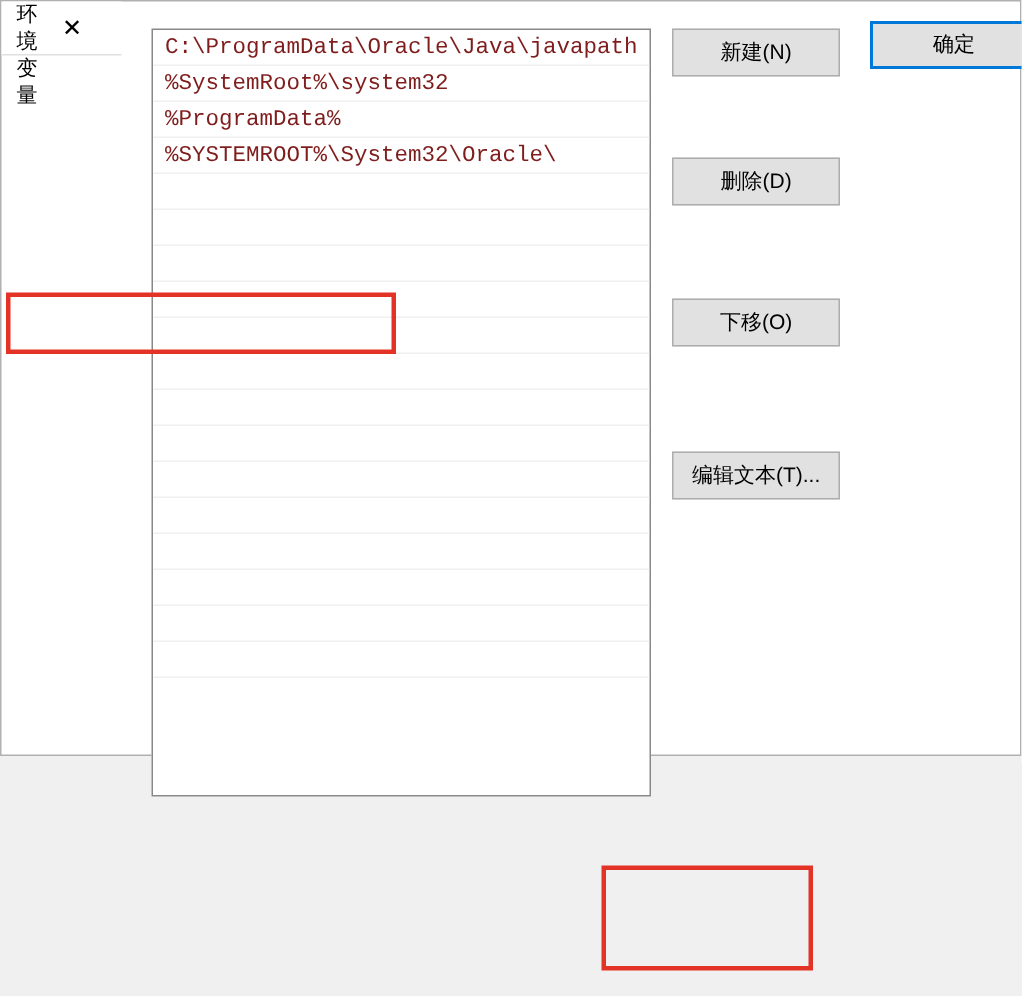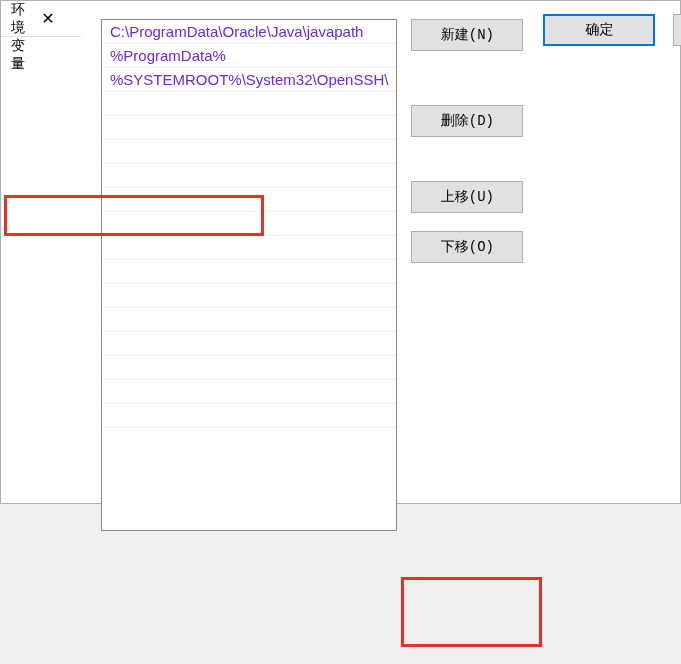"C:\ProgramData\Oracle\Java\javapath" .list-row { color: #6d28d9 -> #7f1d1d; font-family: none -> Liberation Mono, monospace }
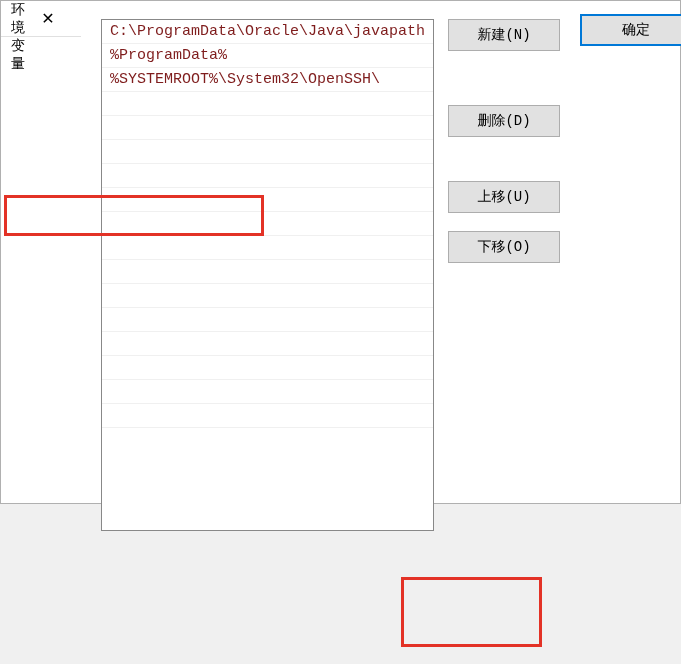"新建(N)" .btn { font-family: Liberation Mono, monospace -> Liberation Sans, sans-serif }
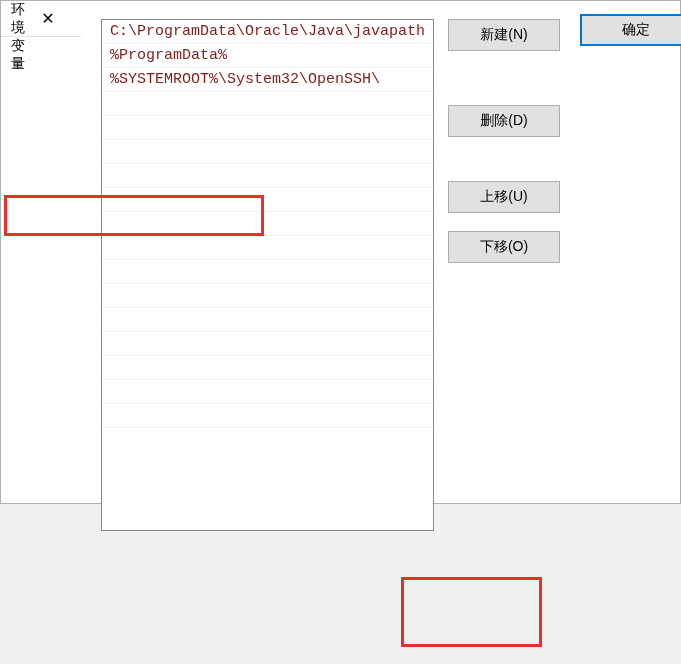"%SystemRoot%\system32" div.list-row { html: none -> <div>%SystemRoot%\system32</div> }
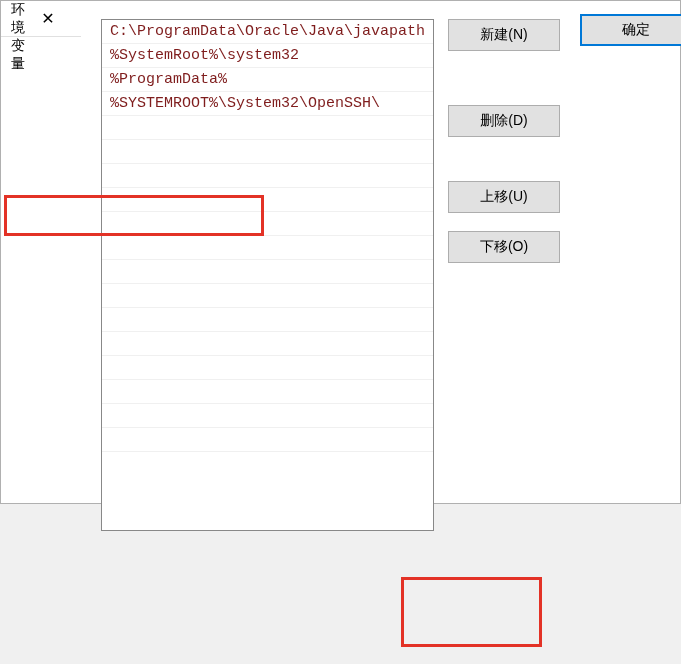"%SYSTEMROOT%\System32\OpenSSH\" div.list-row { text: OpenSSH -> Oracle }
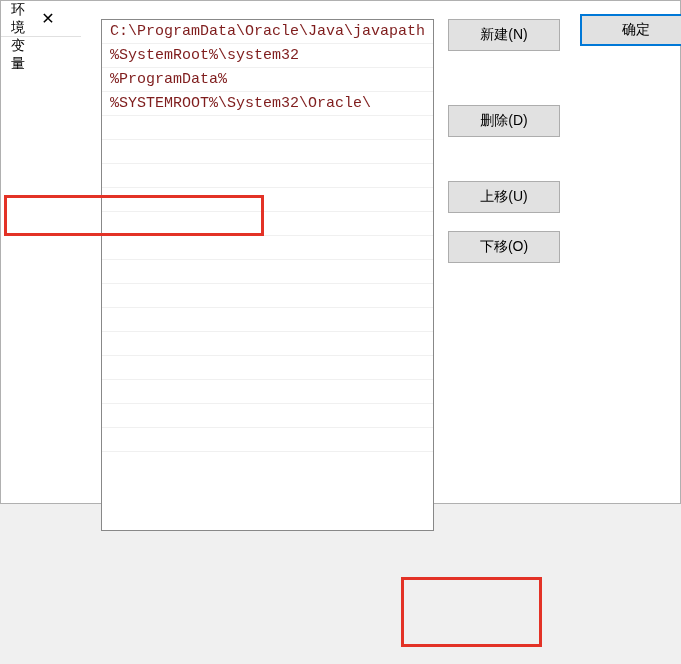"上移(U)" button.btn { html: <button>上移(U)</button> -> none }
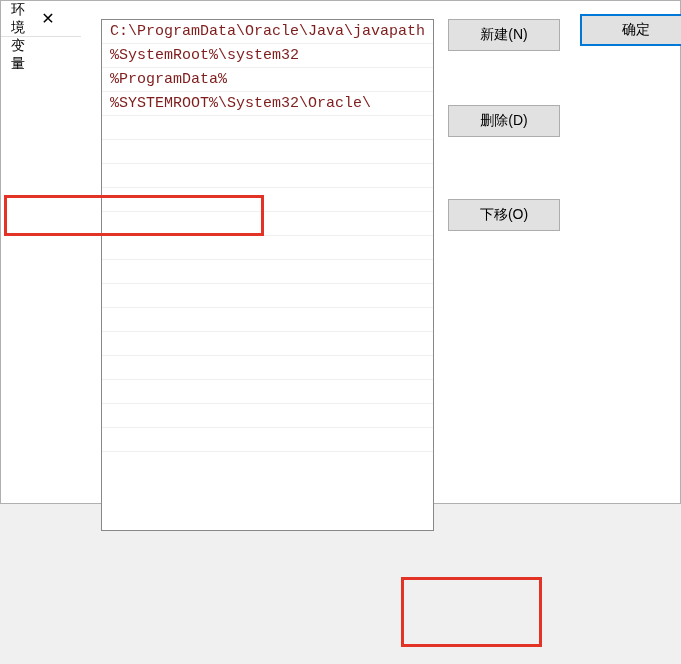"编辑文本(T)..." button.btn { html: none -> <button>编辑文本(T)...</button> }
